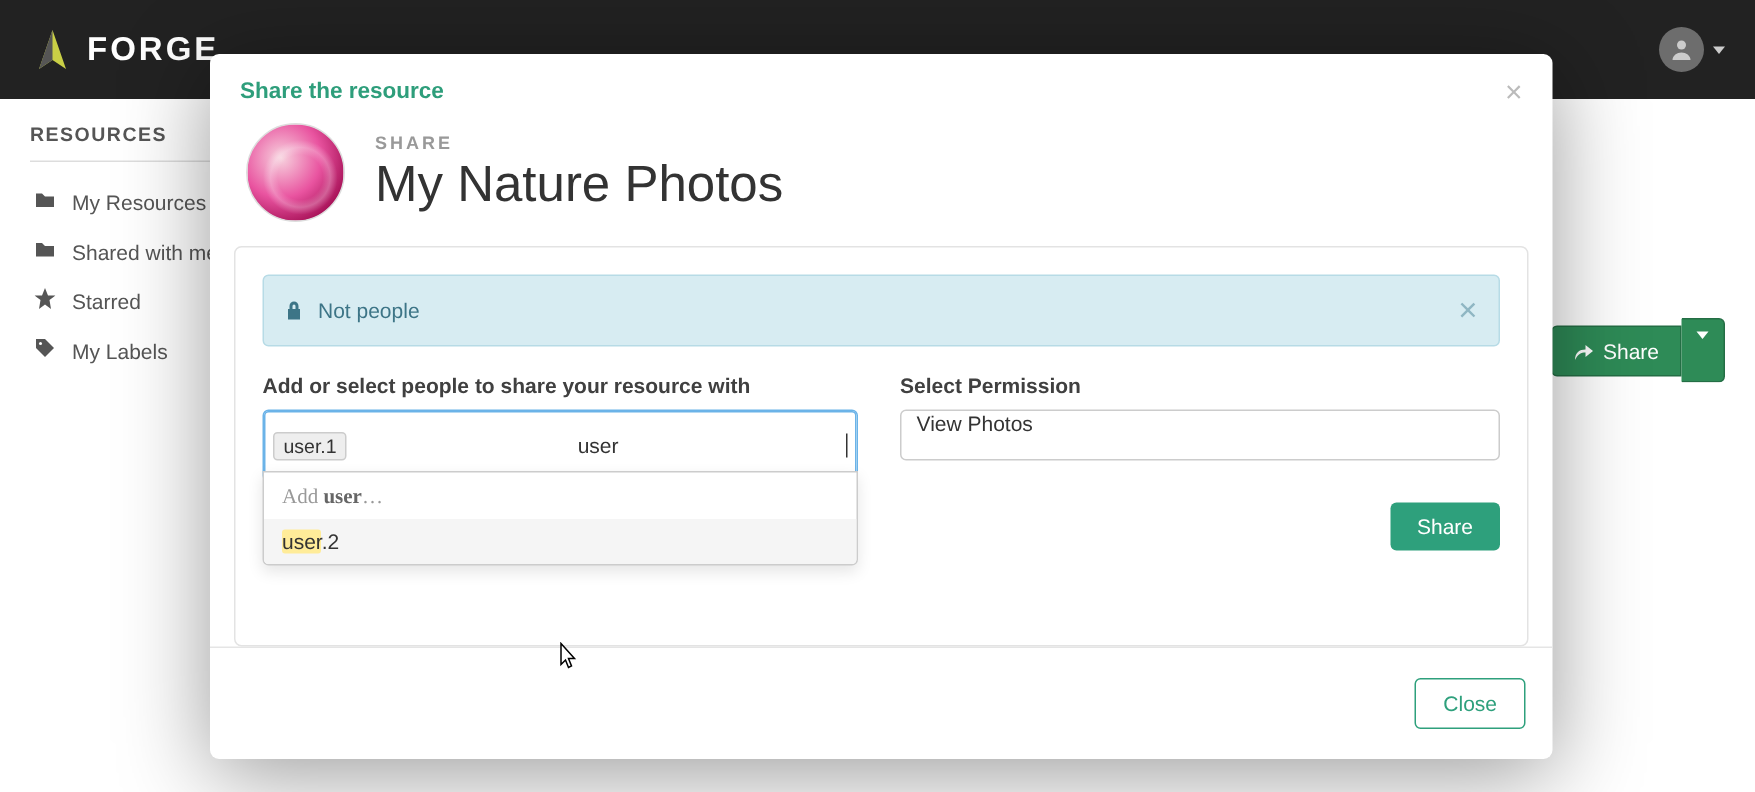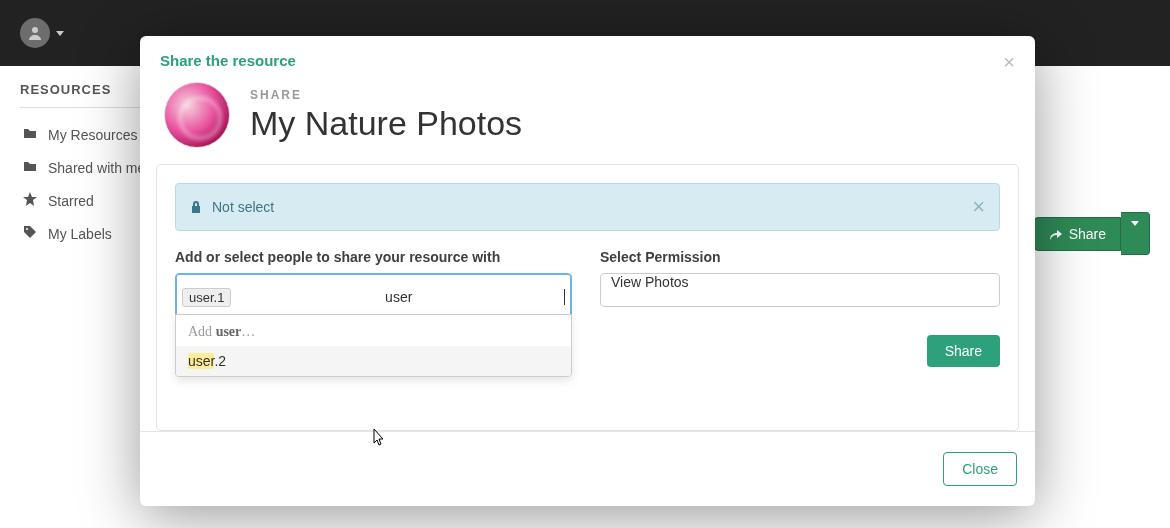"FORGE" div.logo { html: none -> <div> <span> <svg> <polygon></polygon> <polygon></polygon> </svg> </span> <span>FORGE</span> </div> }
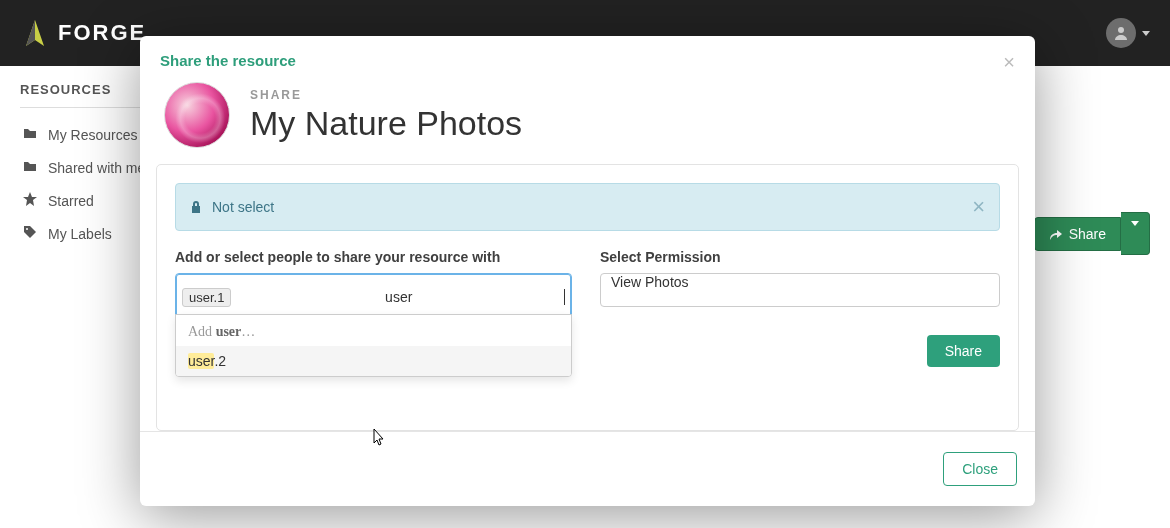"Not select" span { text: select -> people }
